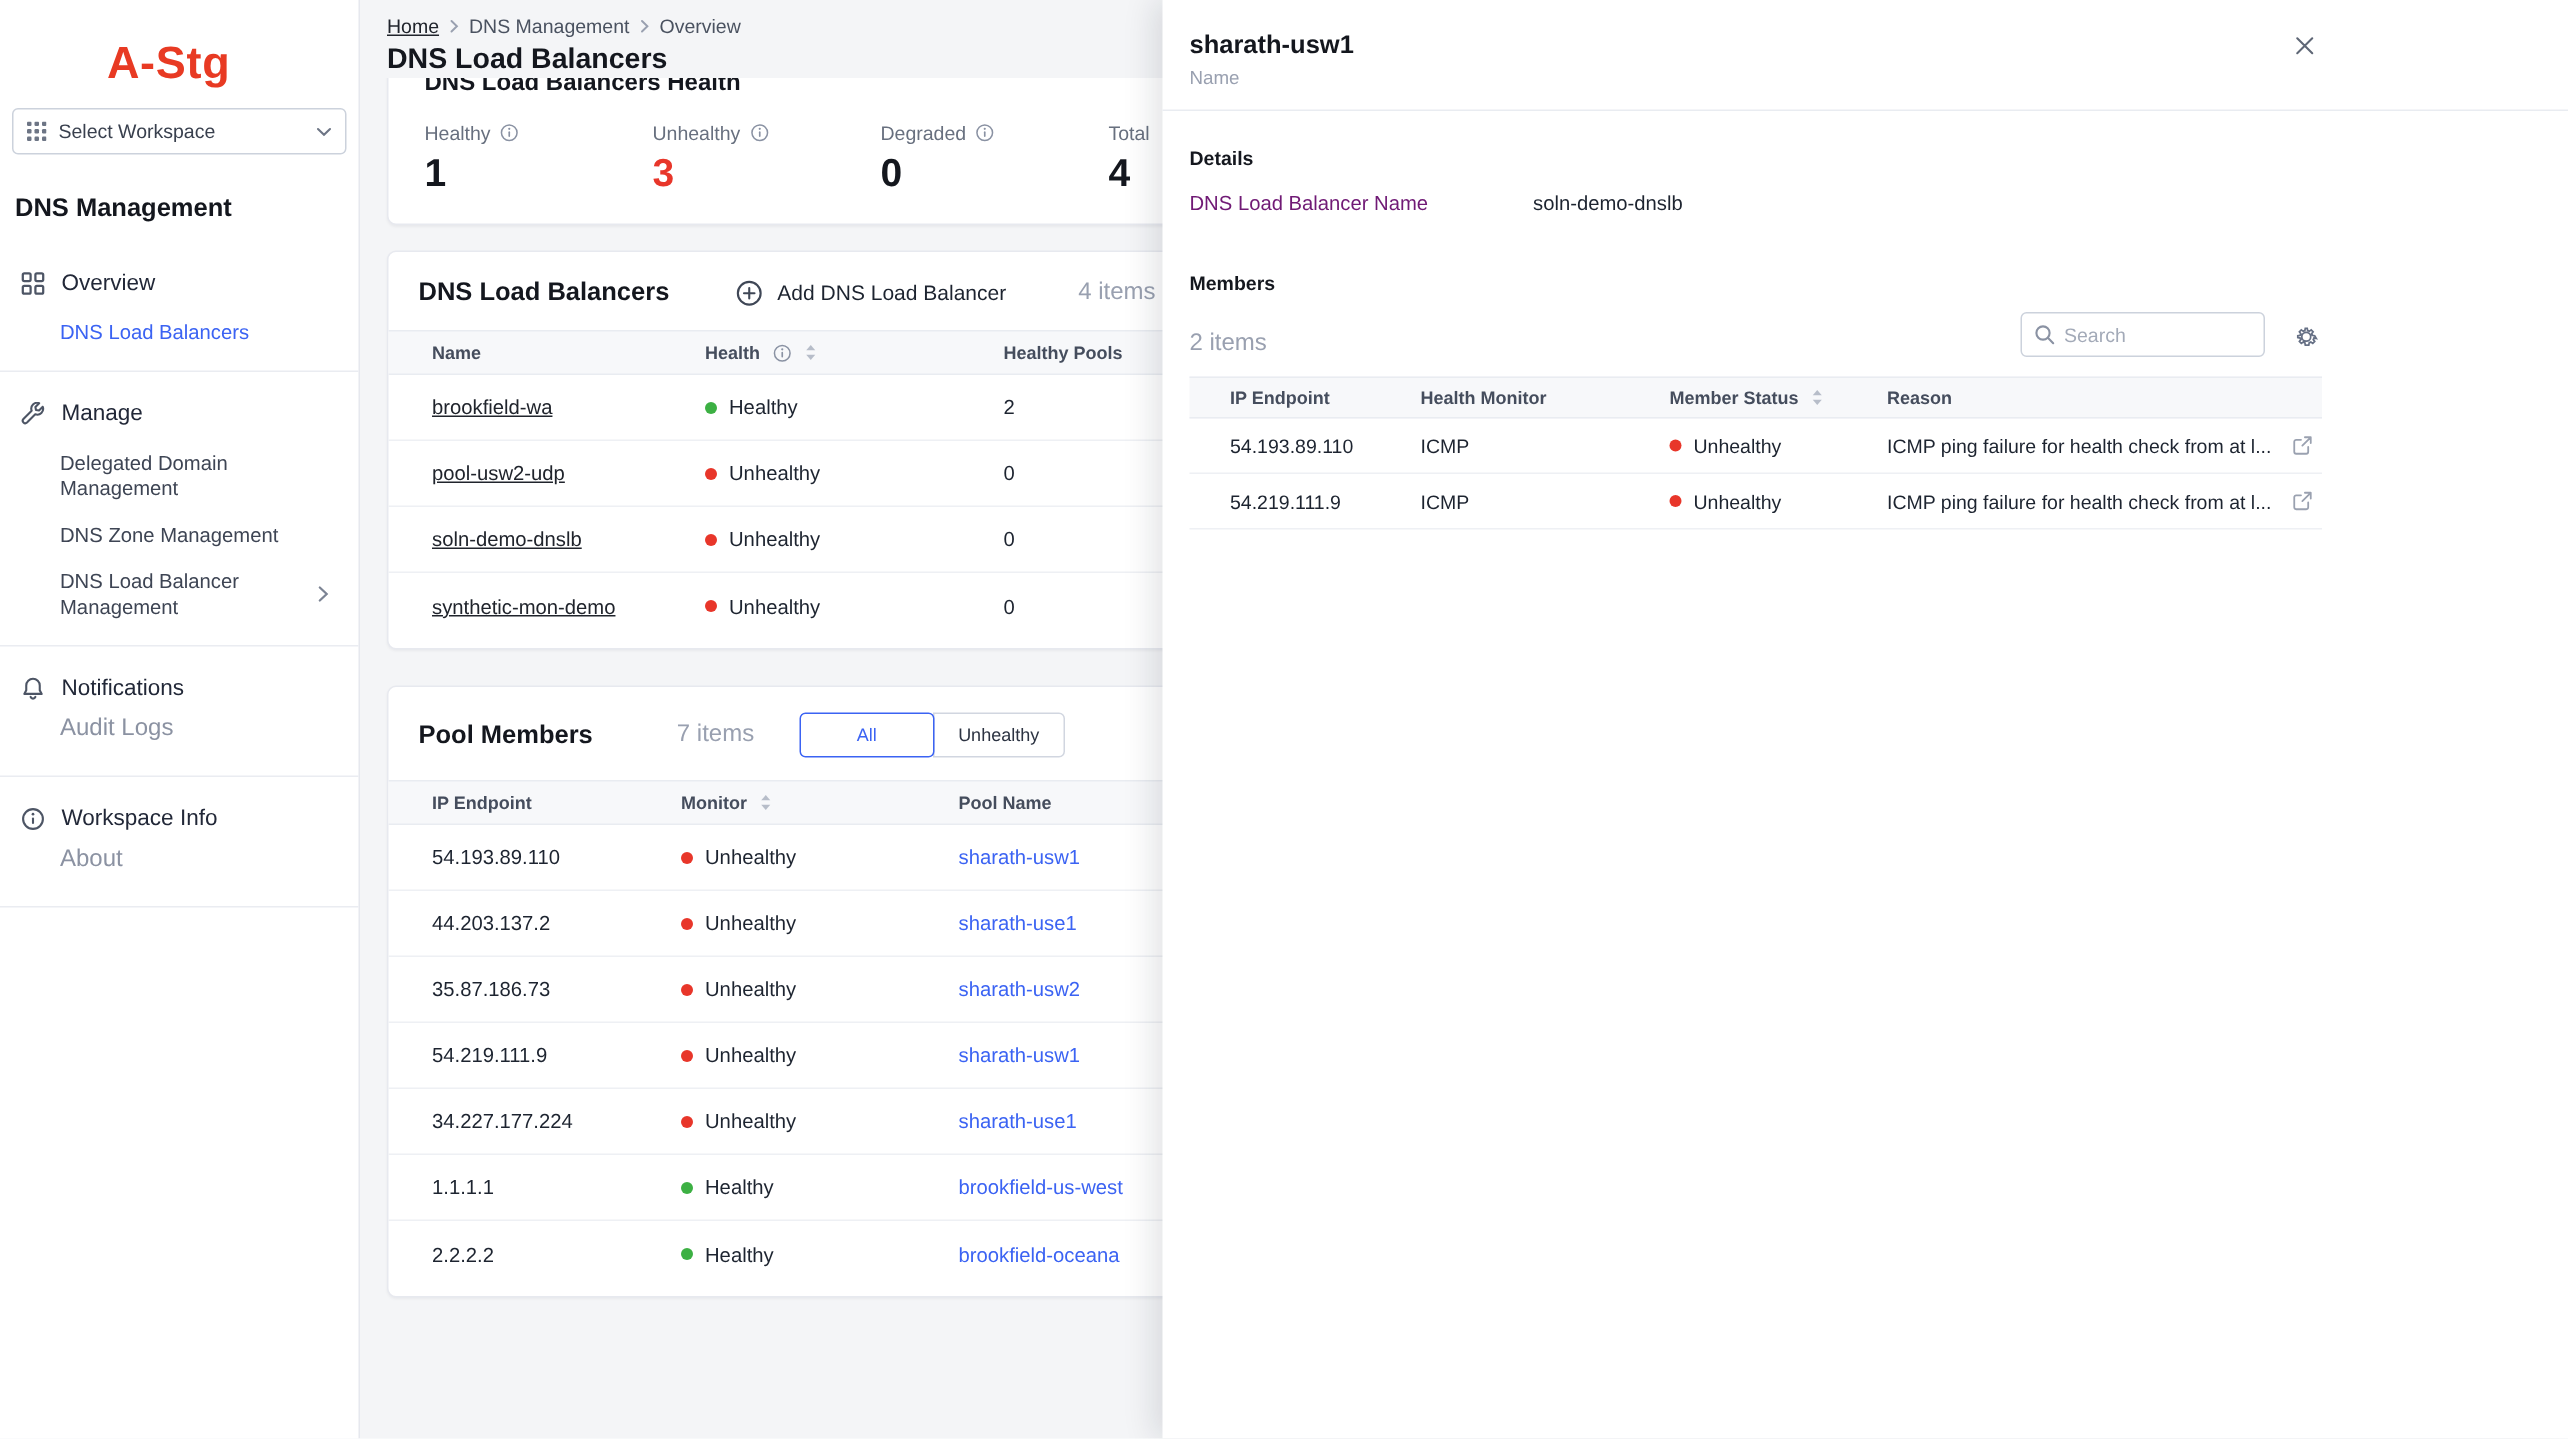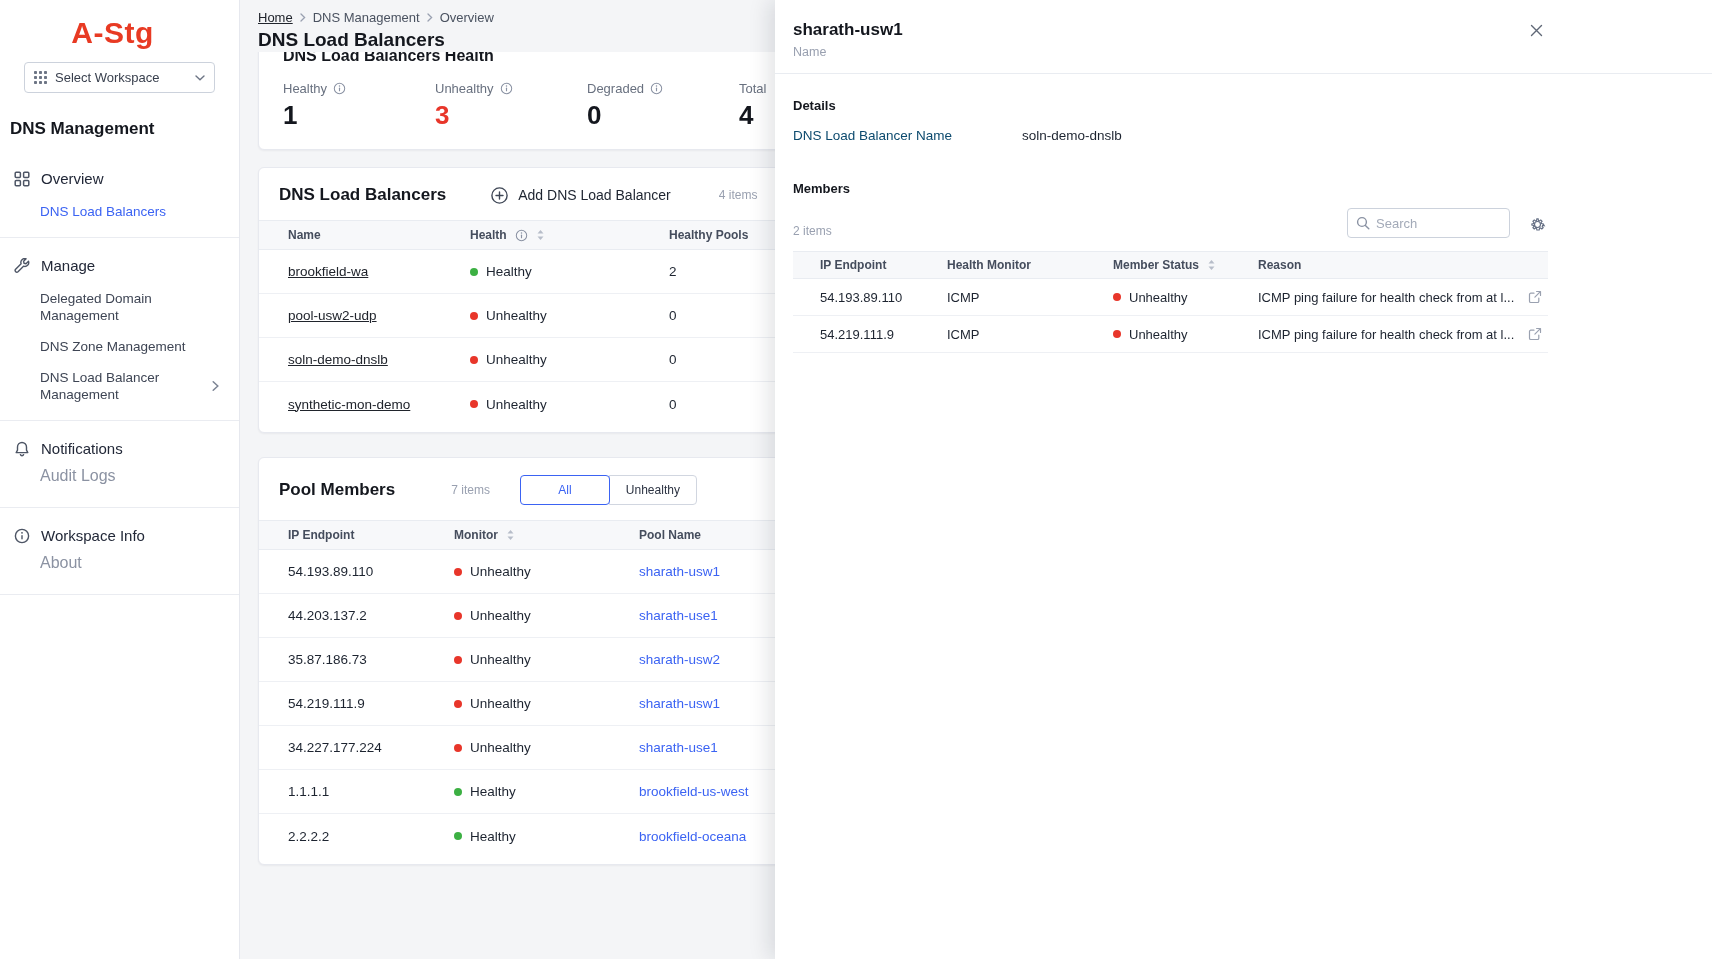"A-Stg" .logo { padding: 16px 14px 8px 0 -> 26px 14px 8px 0 }
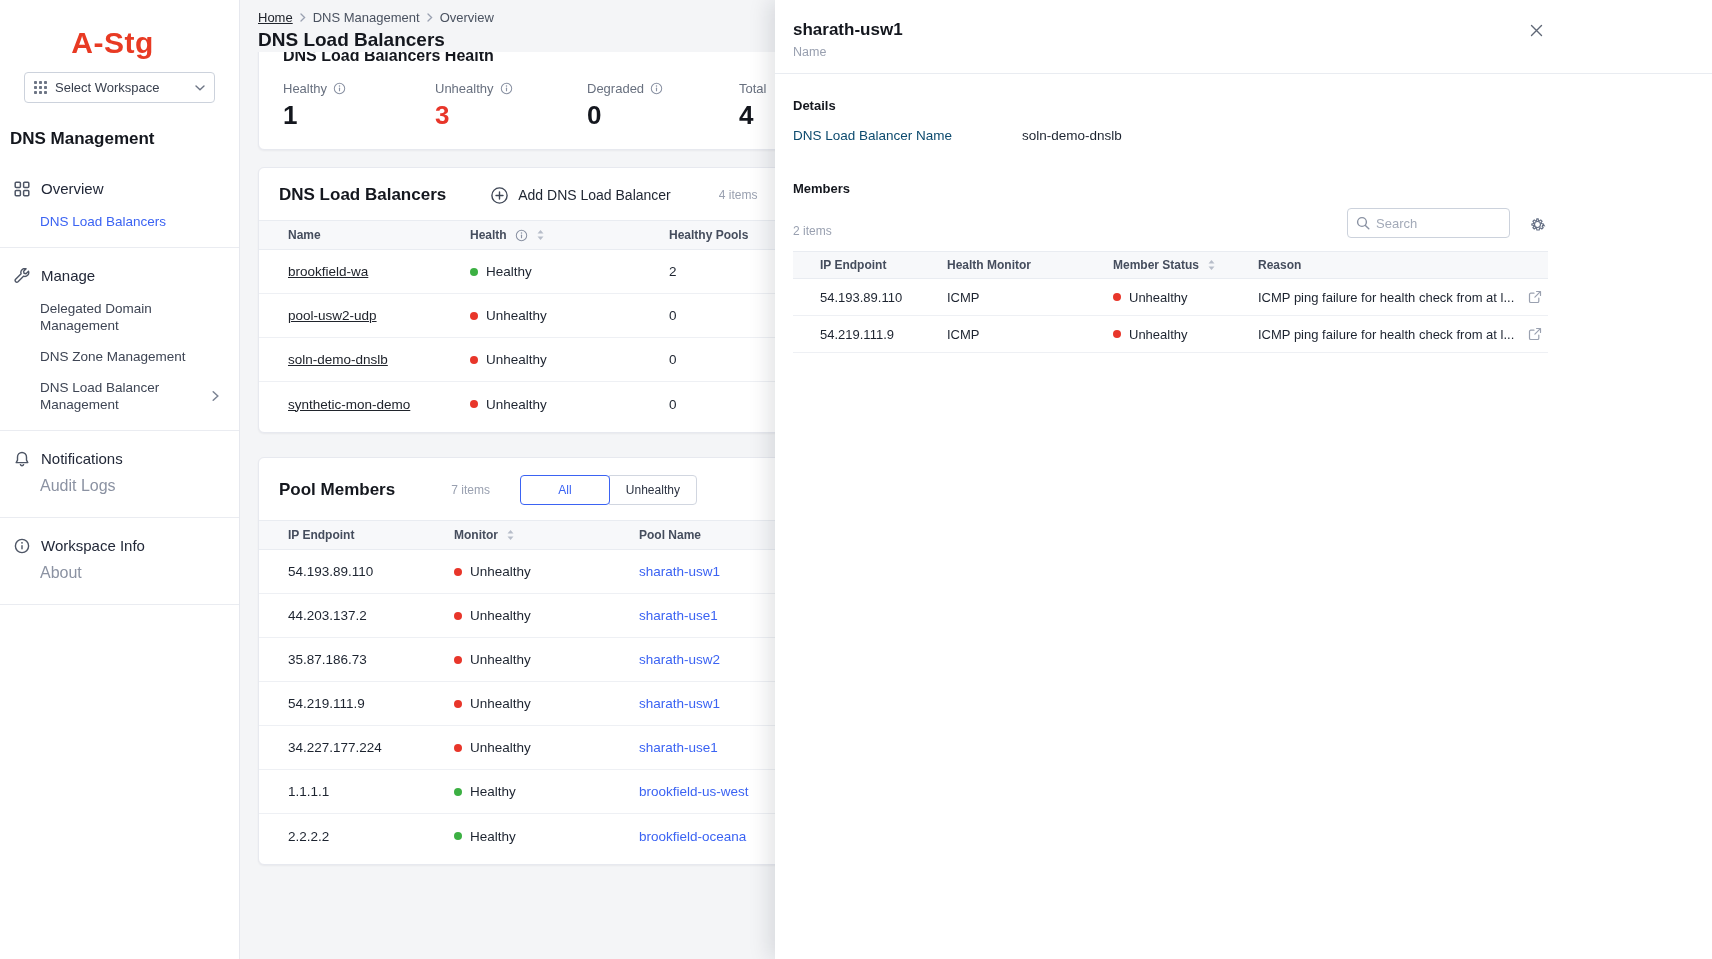"Select Workspace" .ws-select { margin: 4px 24px 0 -> 4px 8px 0 }
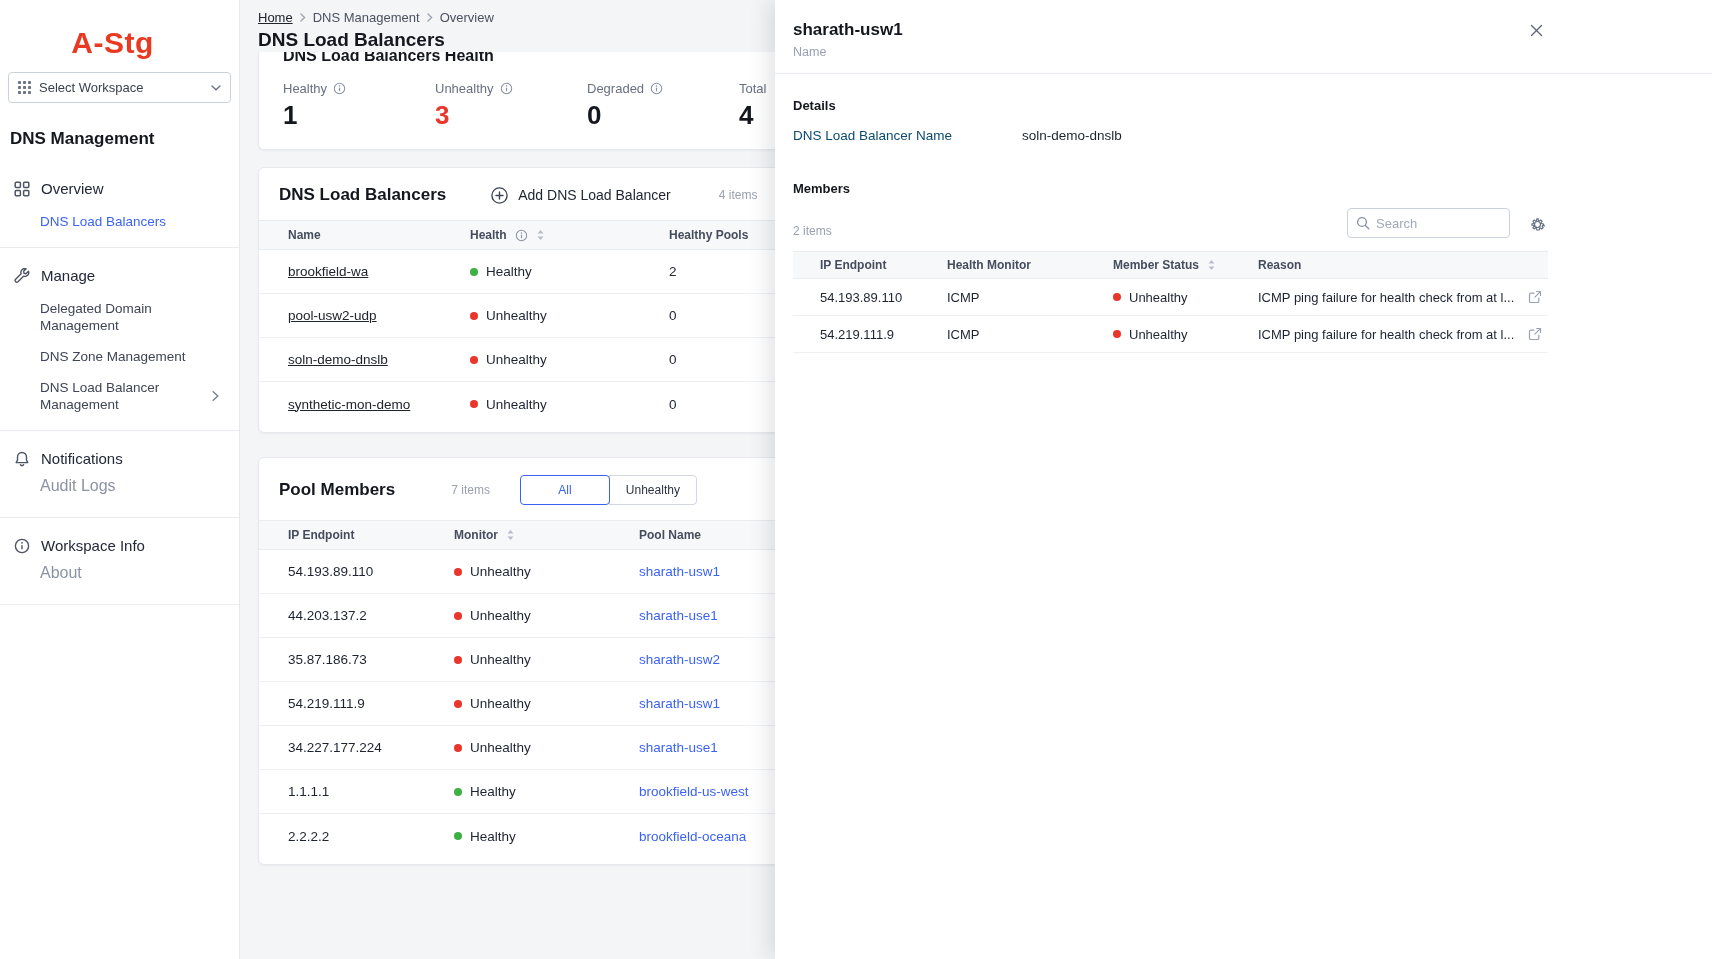"DNS Load Balancer Name" .detail-label { color: #0c4a6e -> #701a75 }
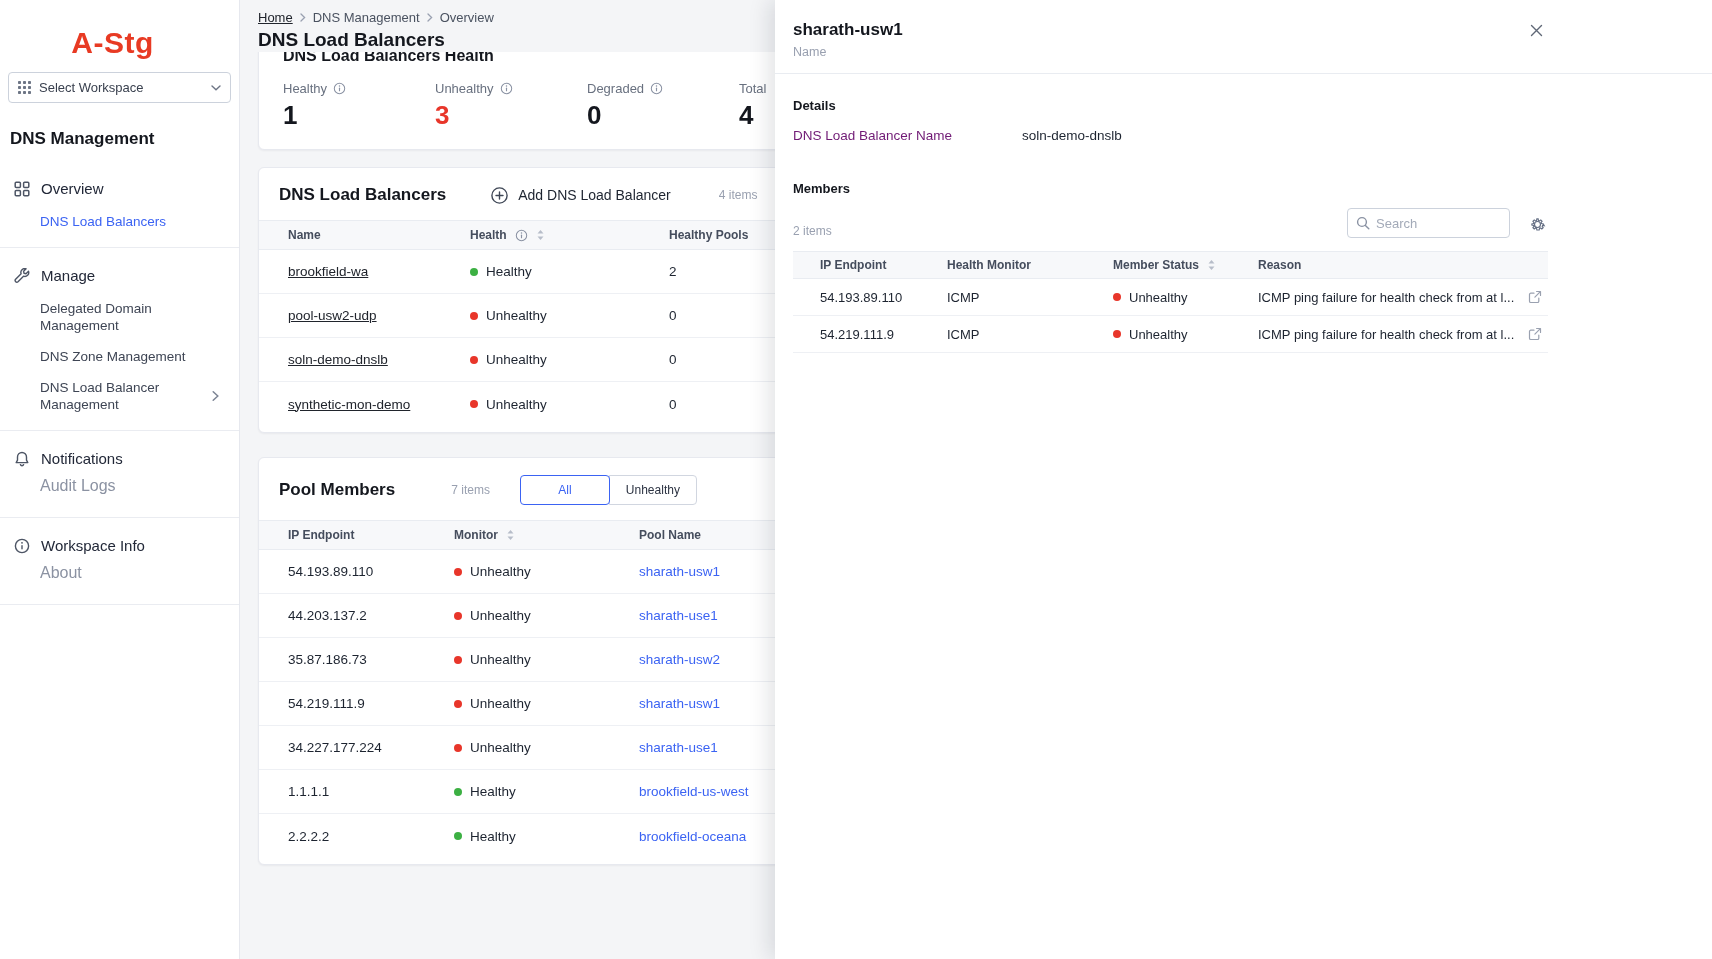"4 items" .items-count { font-size: 12px -> 16px }
